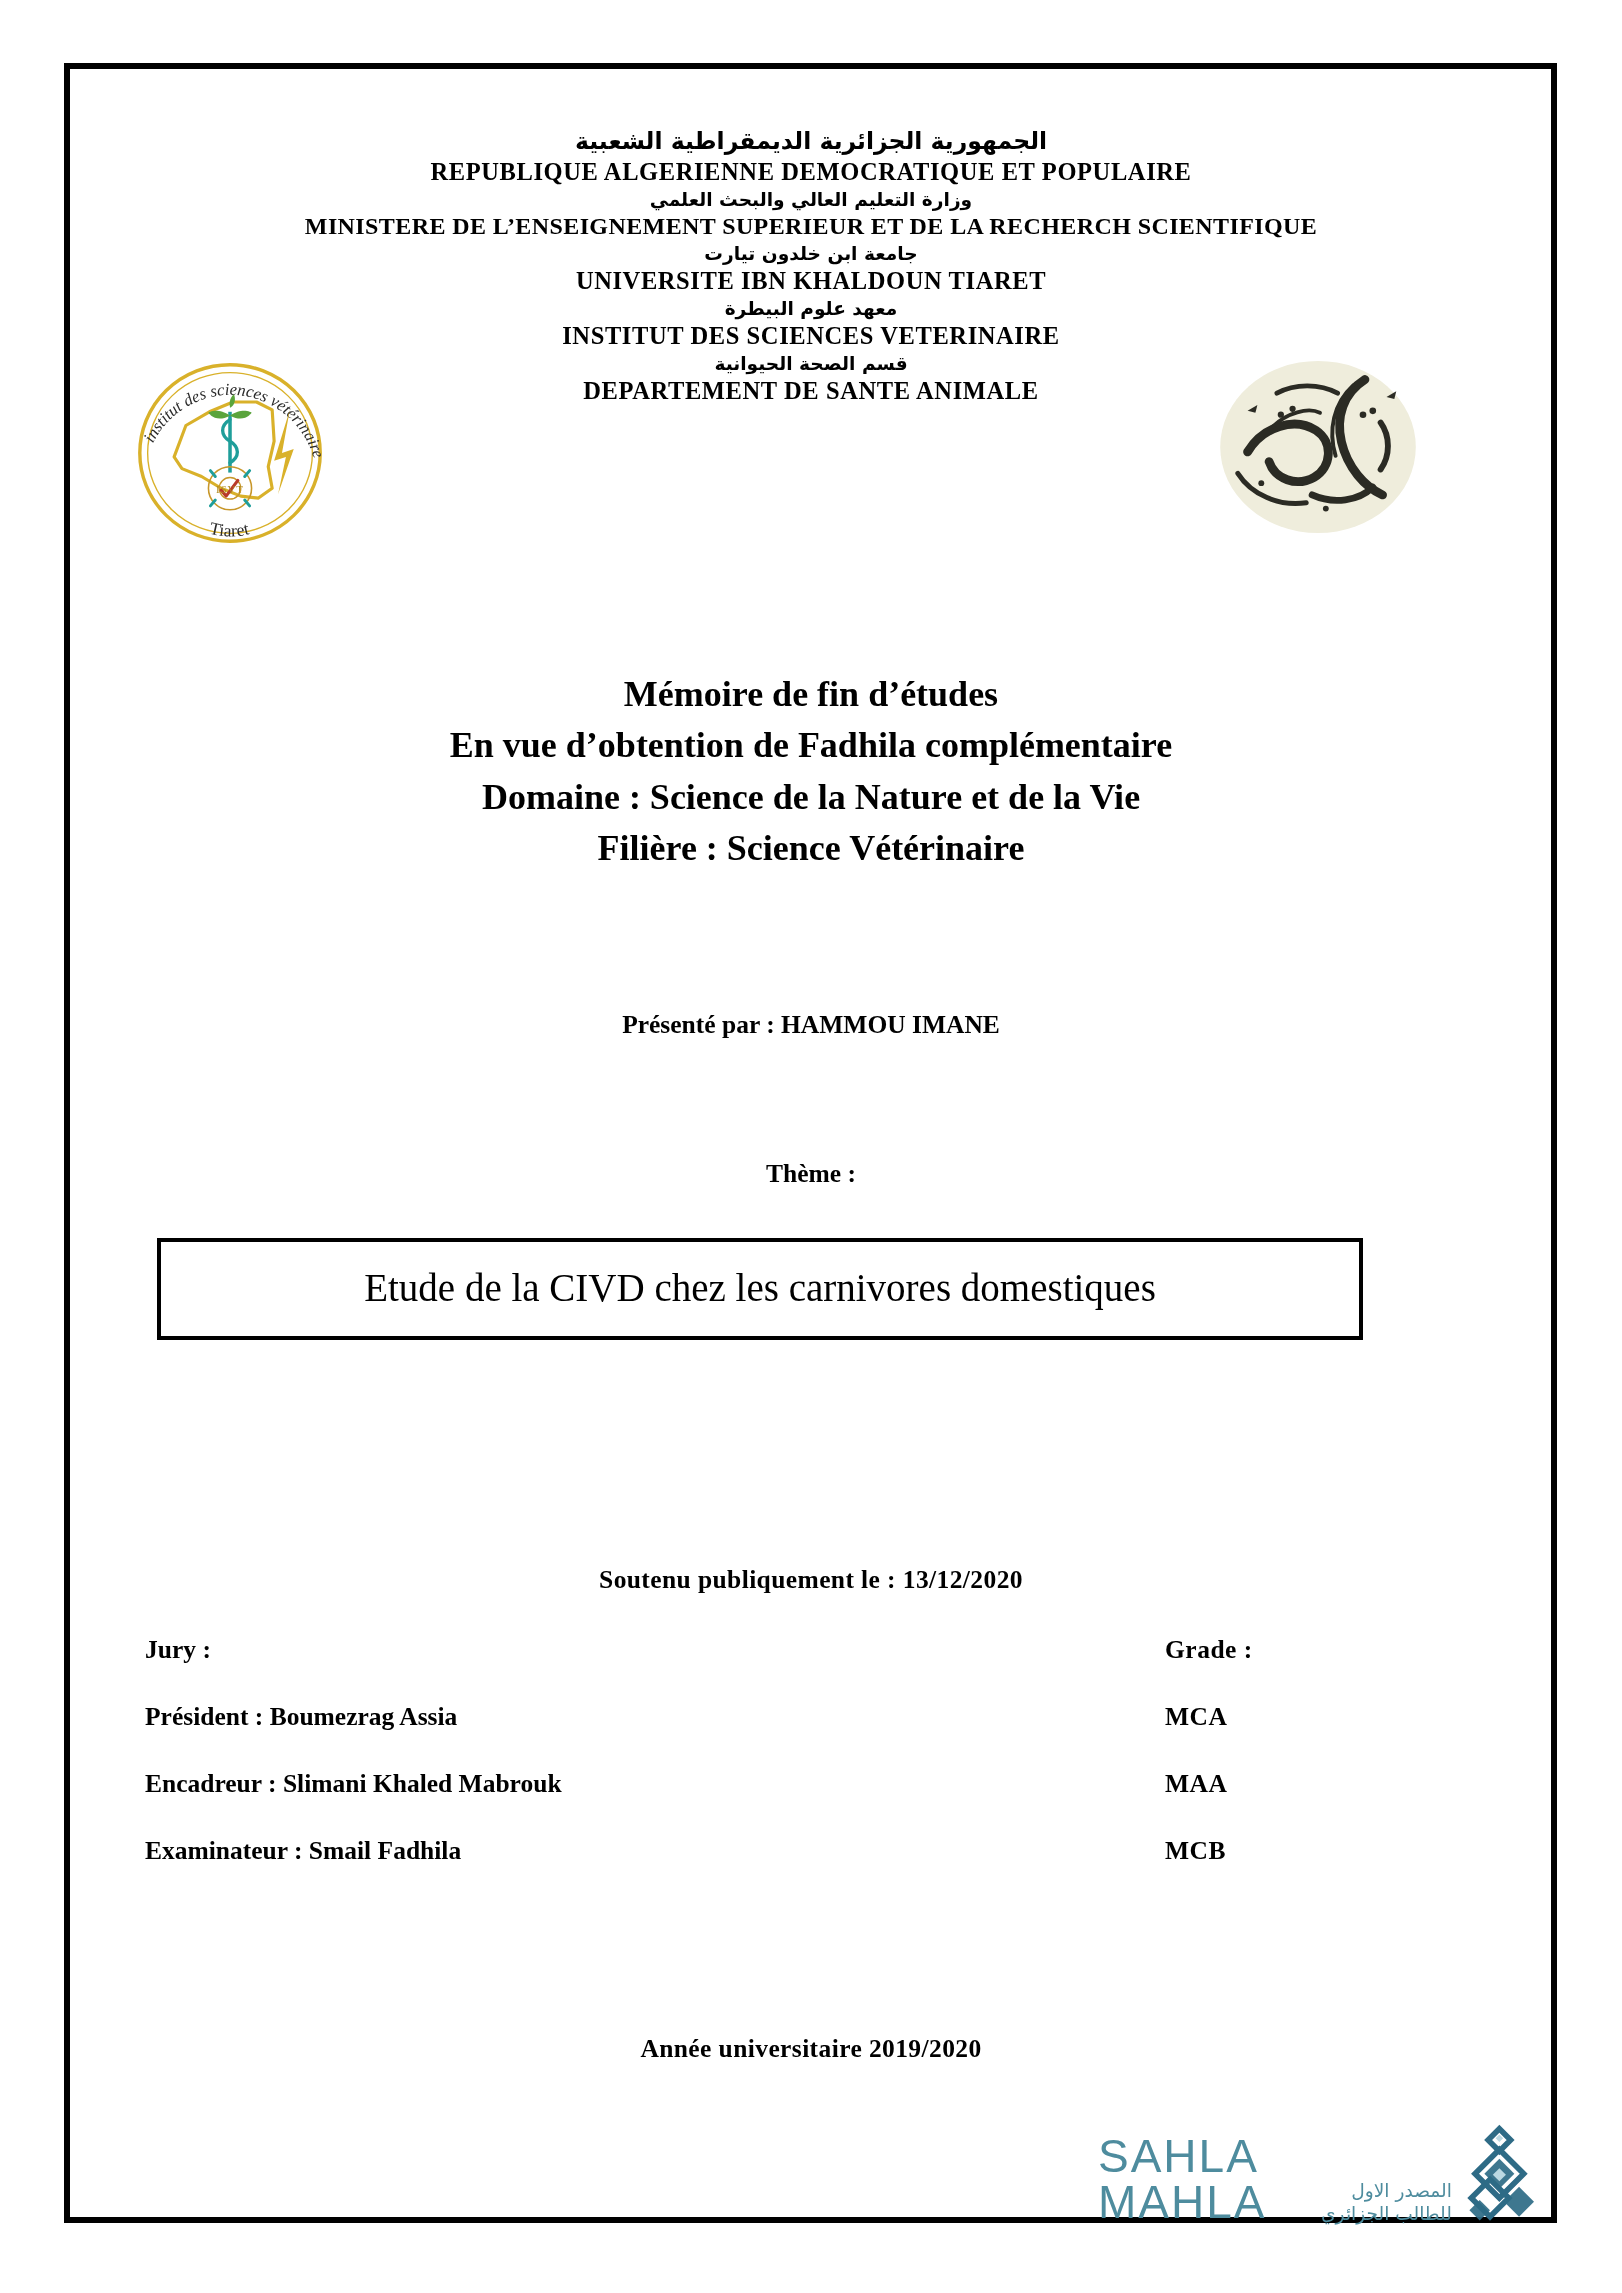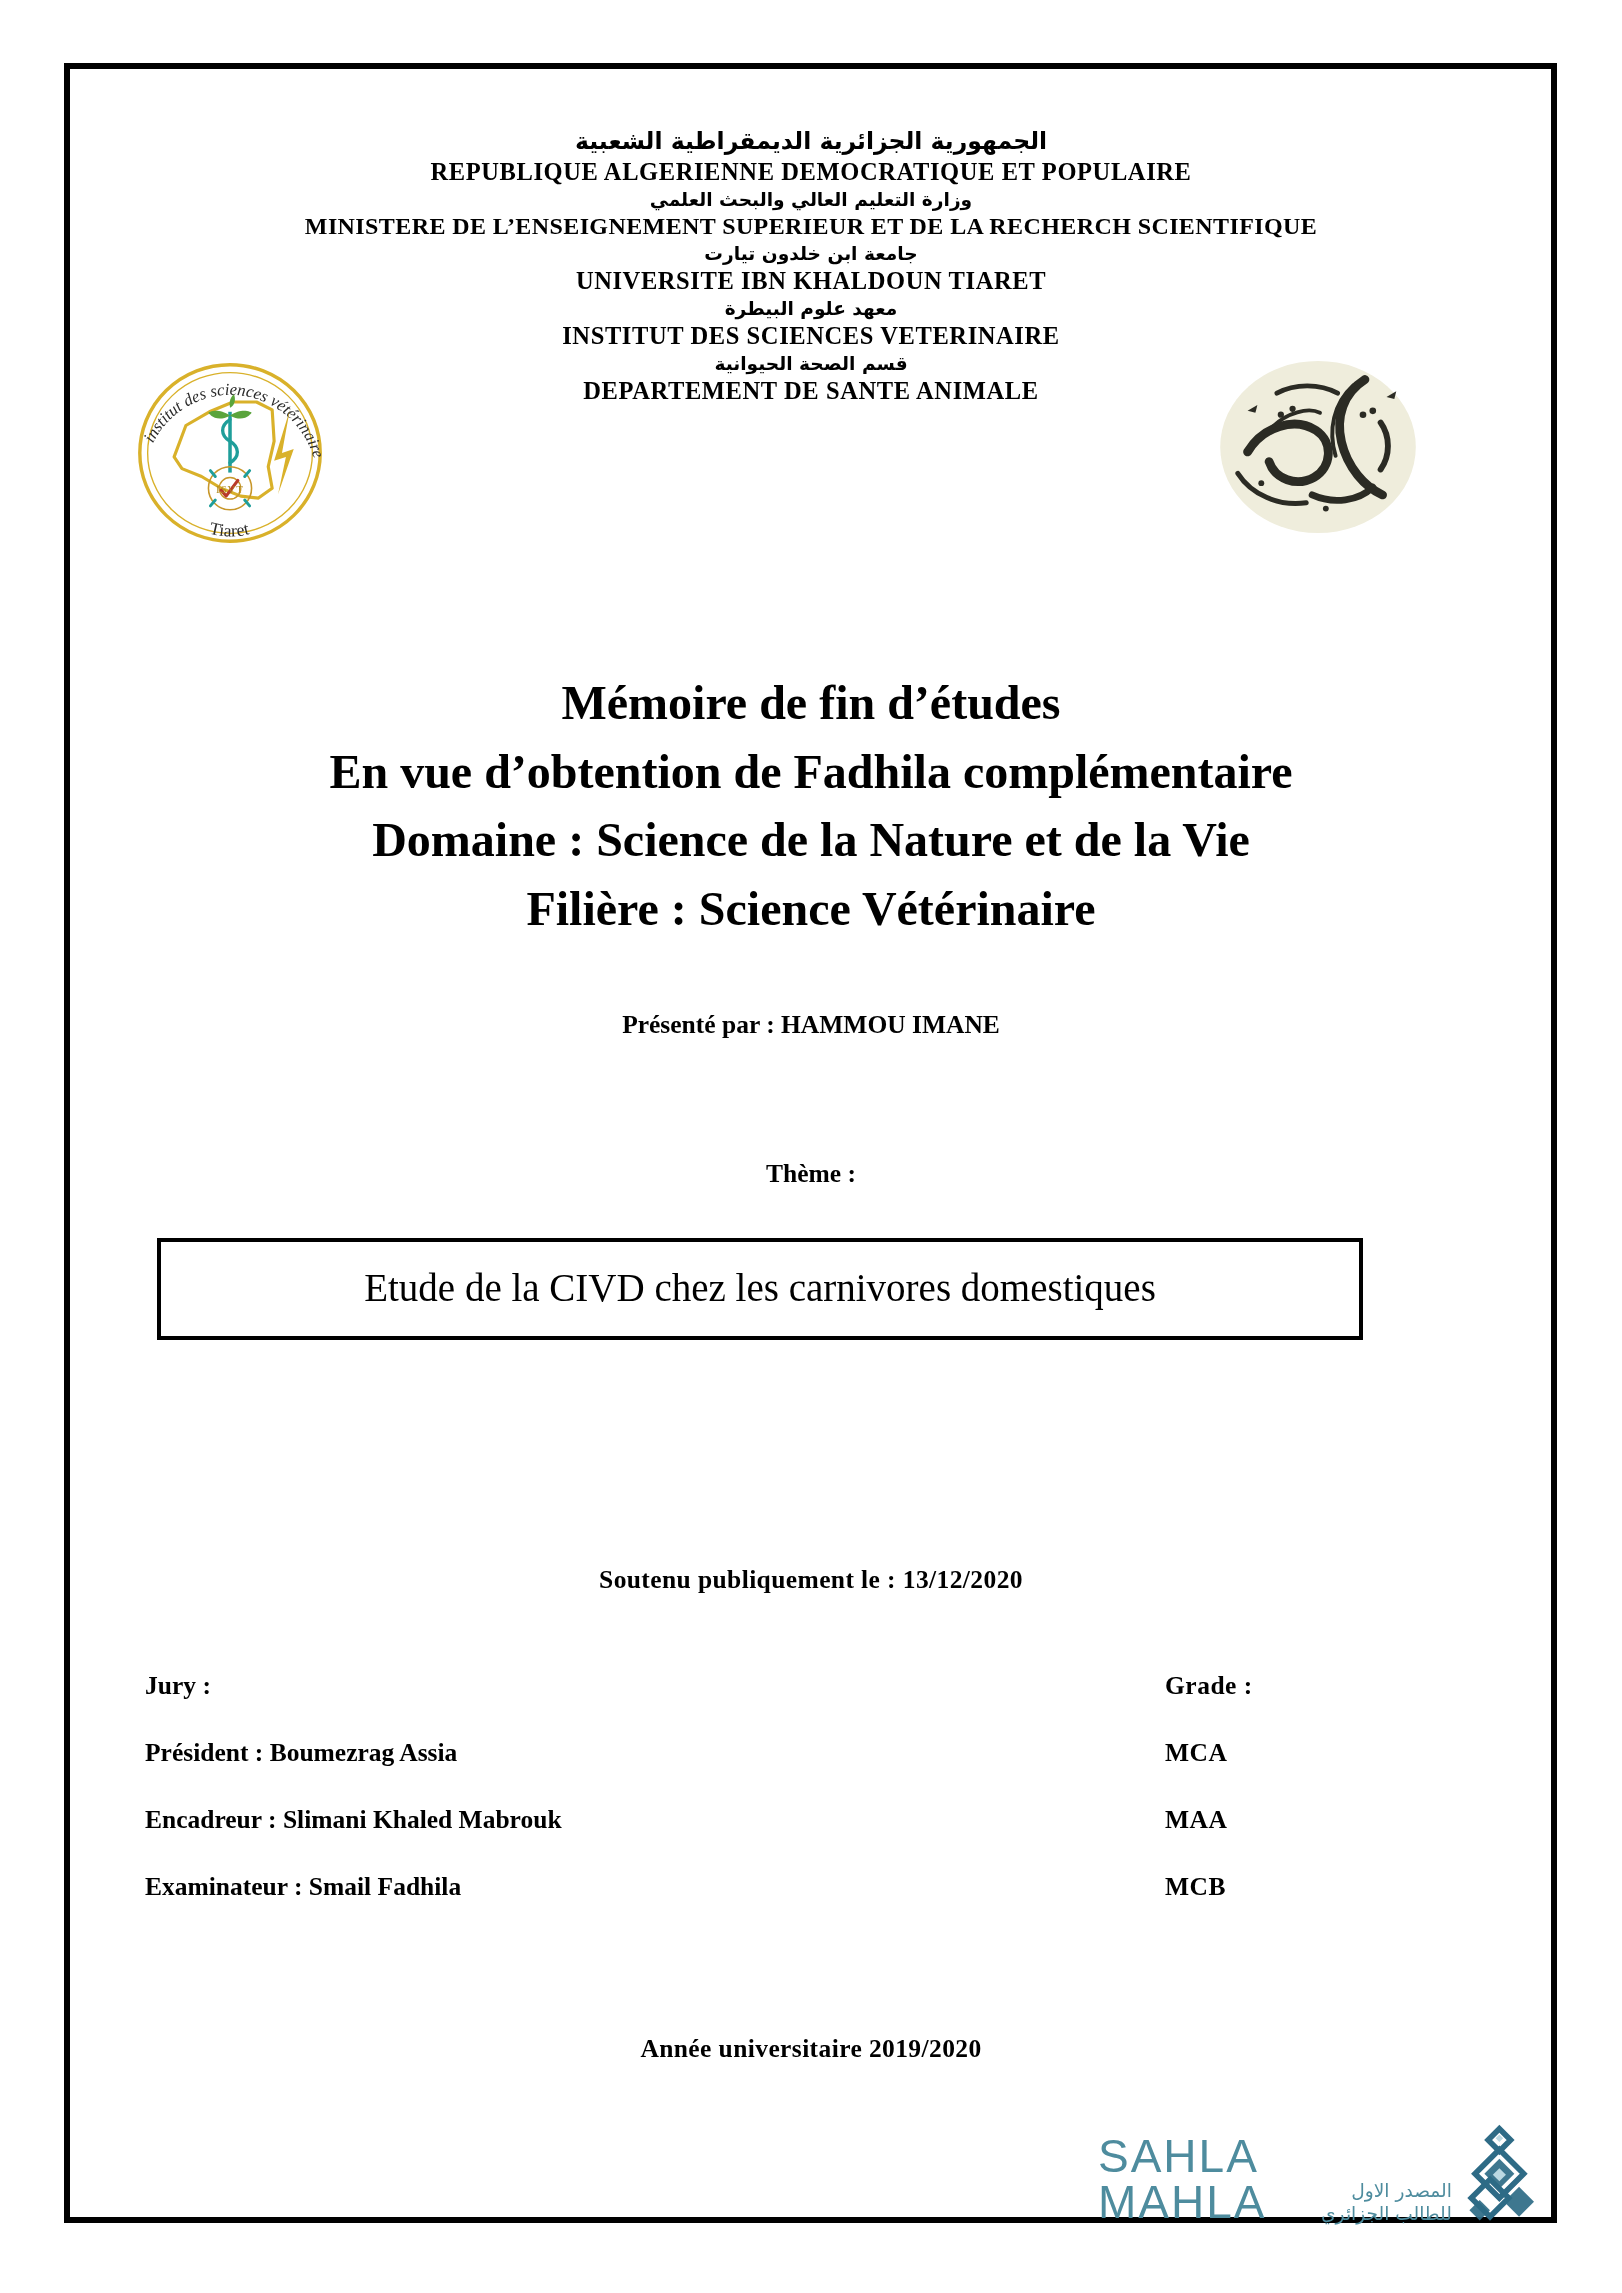"Mémoire de fin d’études" .main-title { font-size: 48px -> 36px }
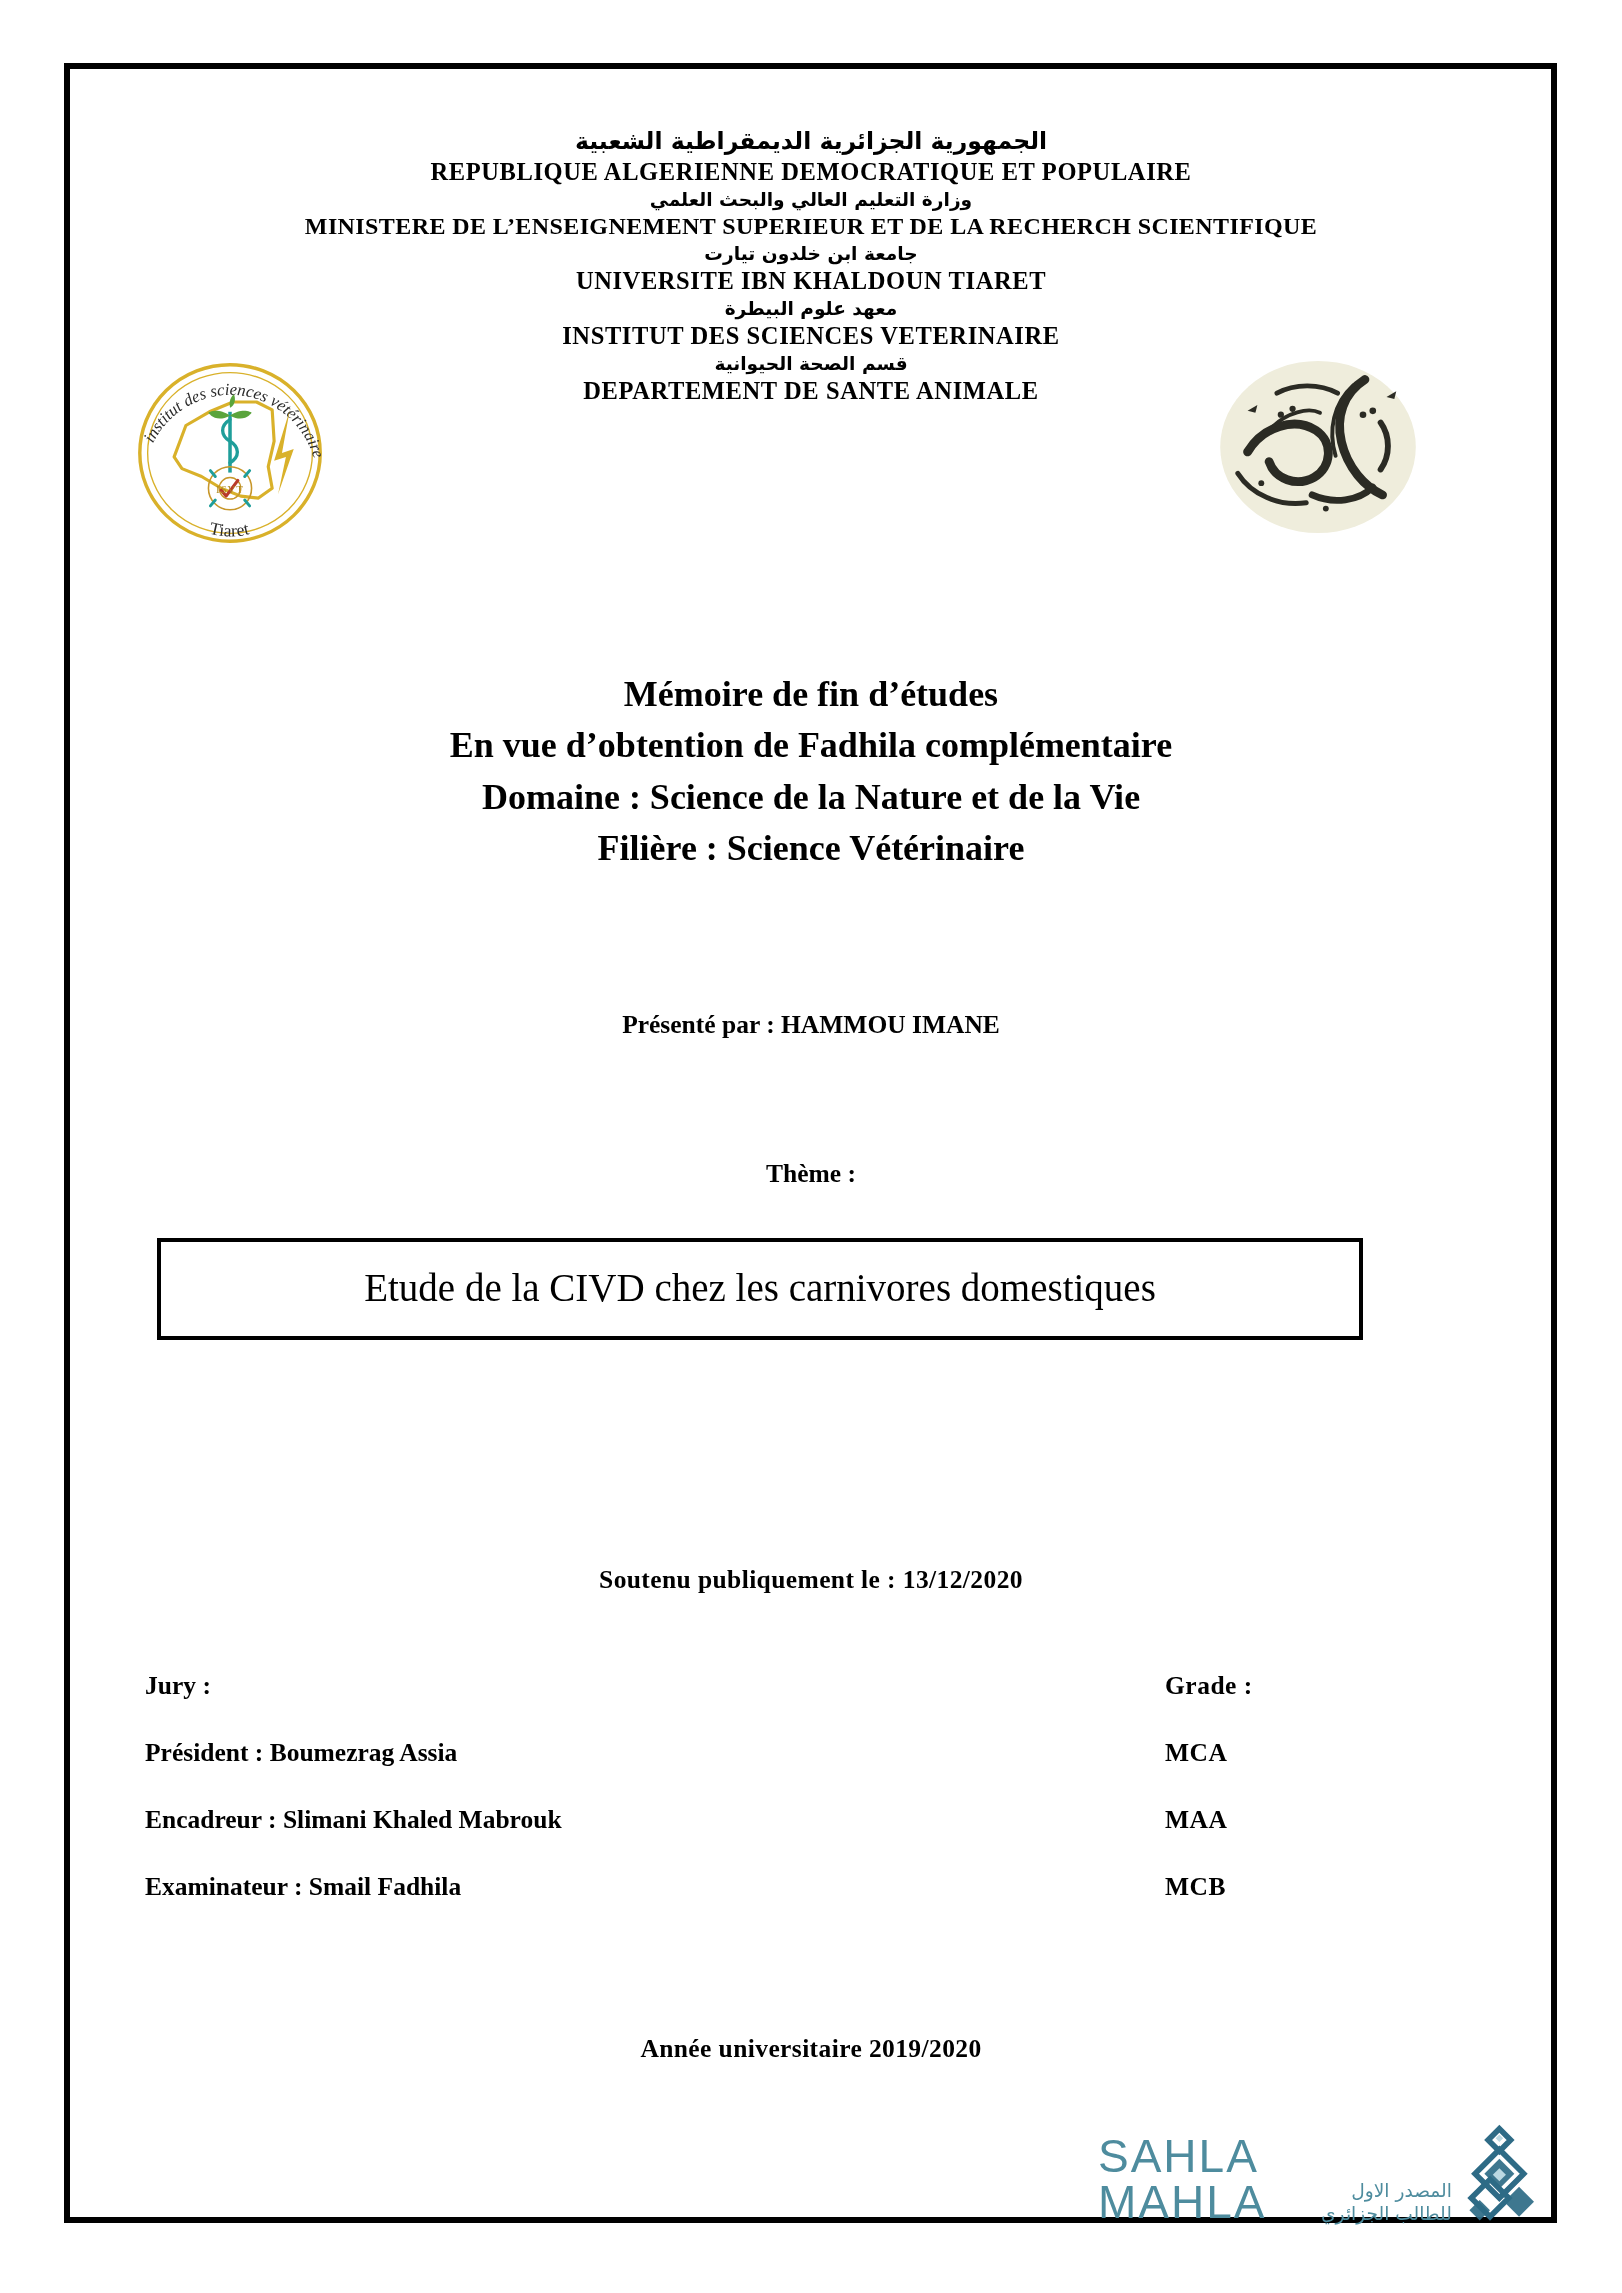"Jury :" .jury-row { margin-top: 36px -> none }
